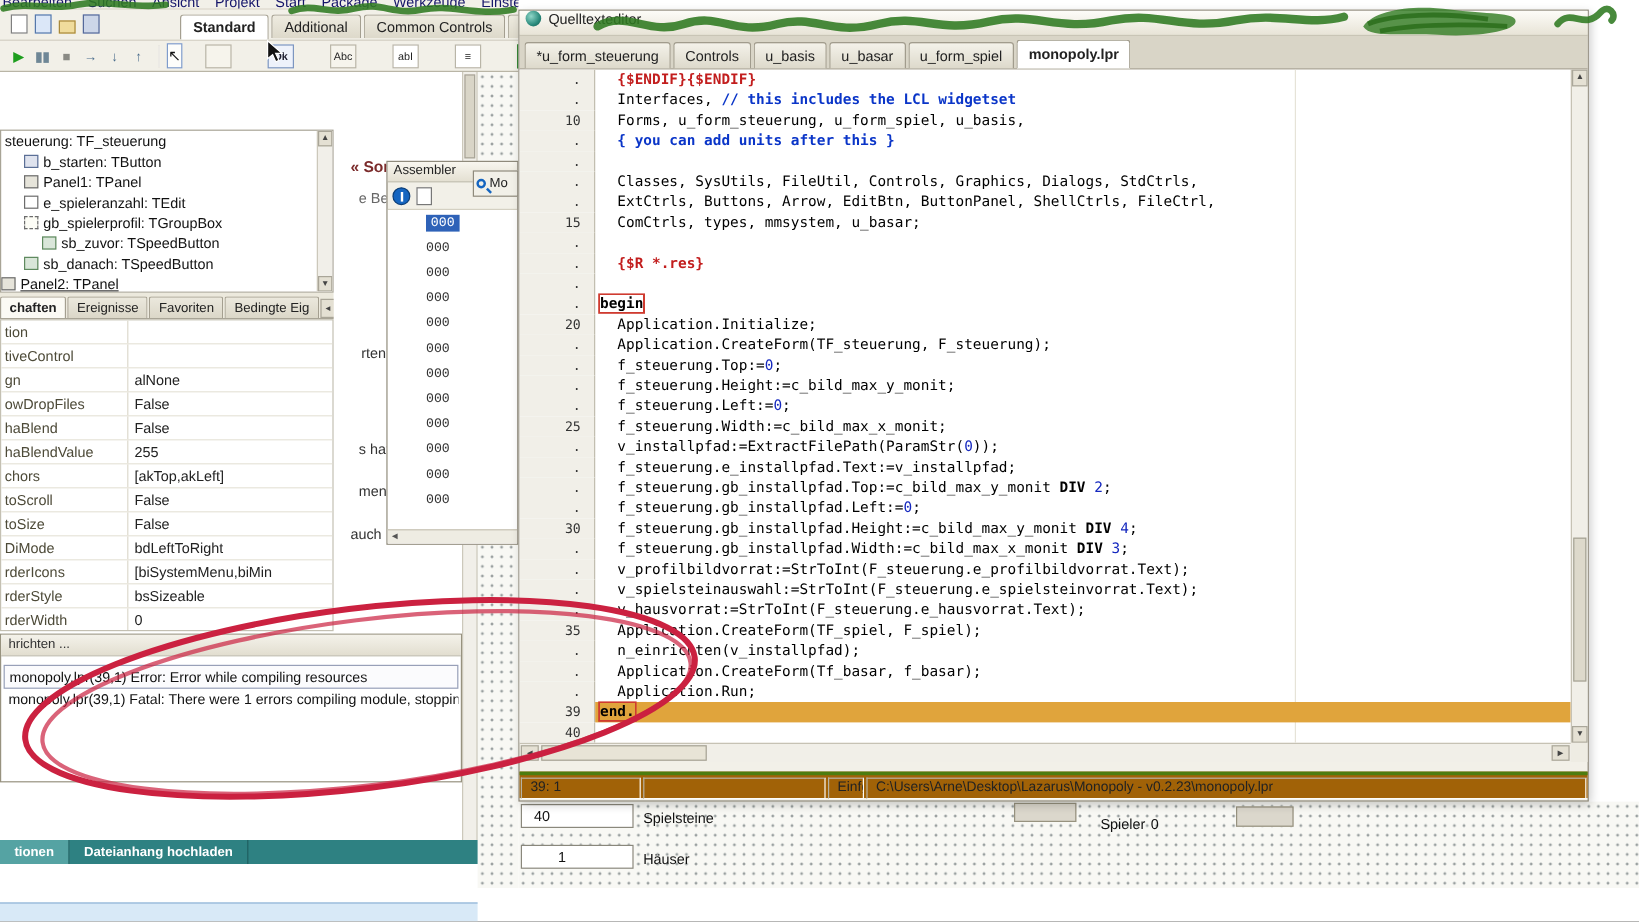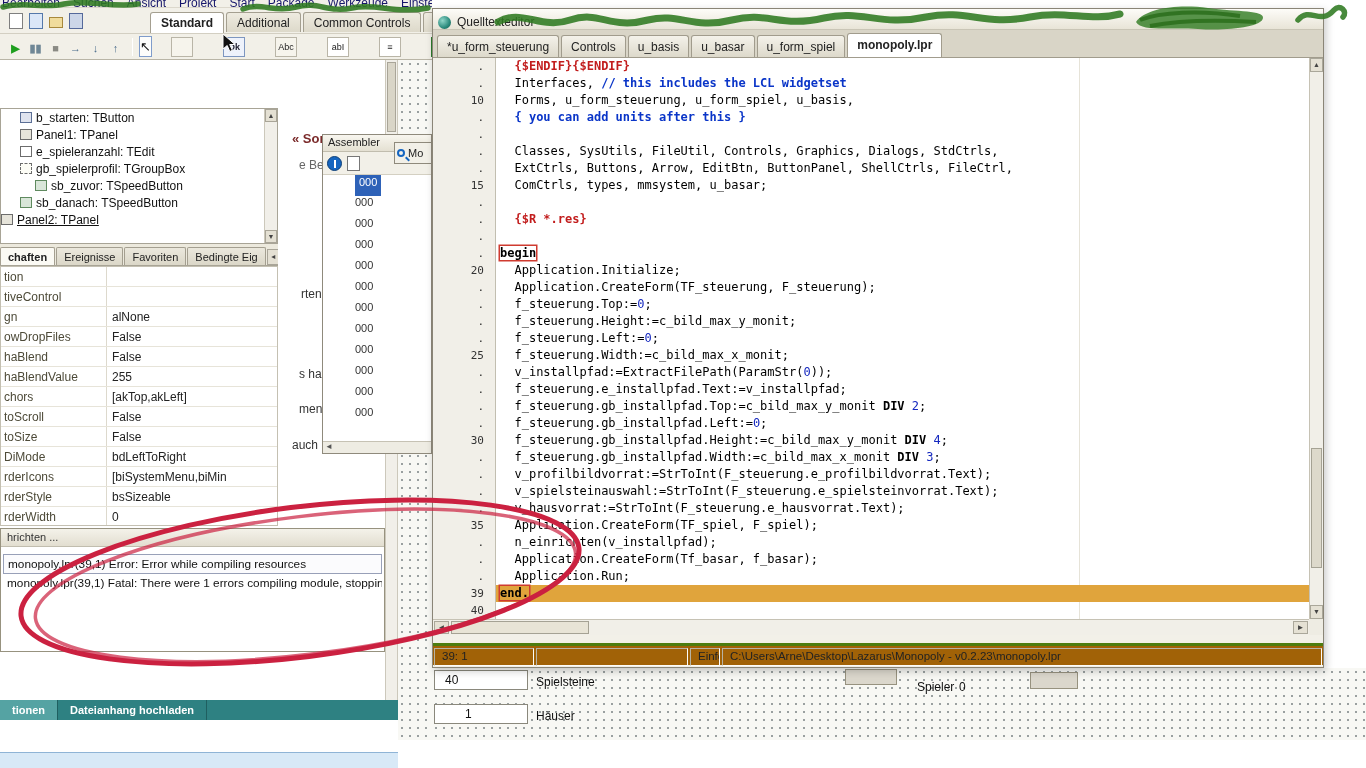"Quelltexteditor" #ed-titlebar { align-items: flex-end -> flex-start }
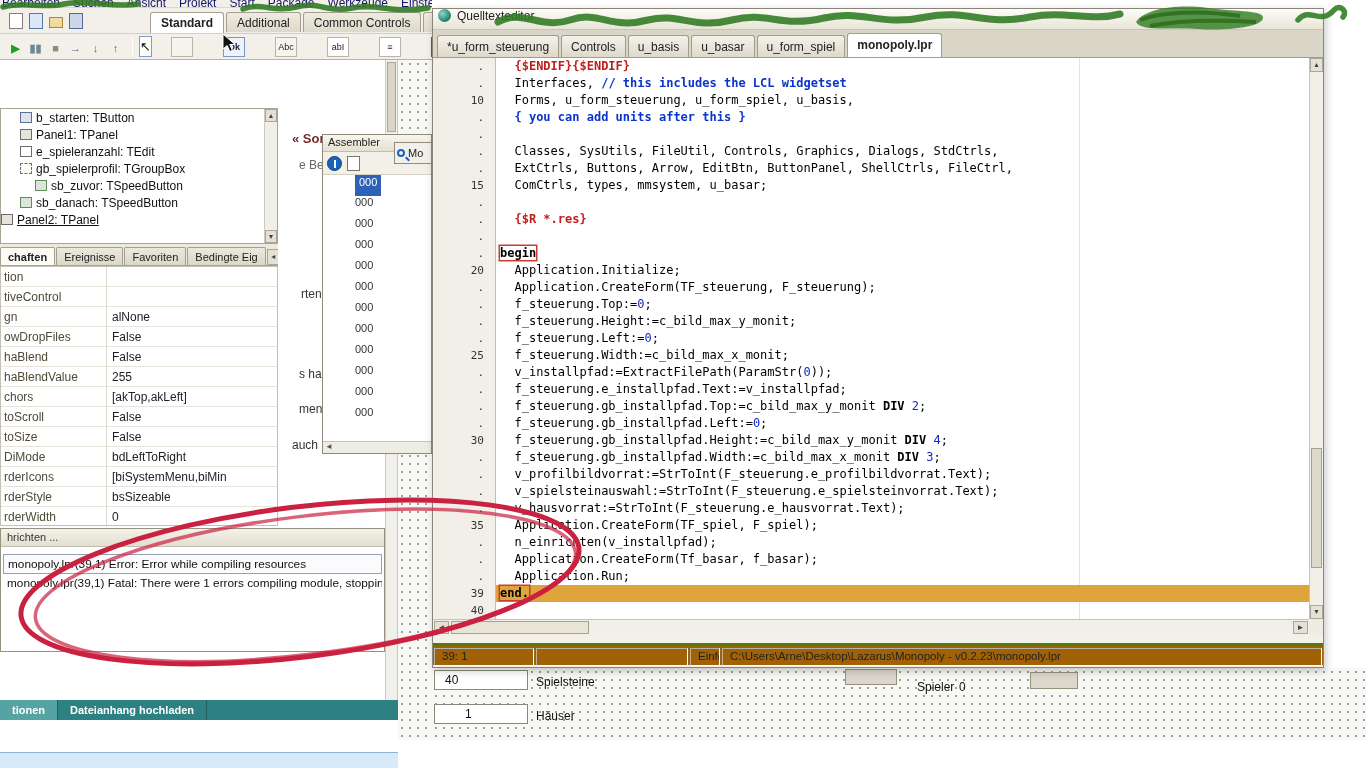"steuerung: TF_steuerung" div.oi-row { html: none -> <div> <span>steuerung: TF_steuerung</span> </div> }
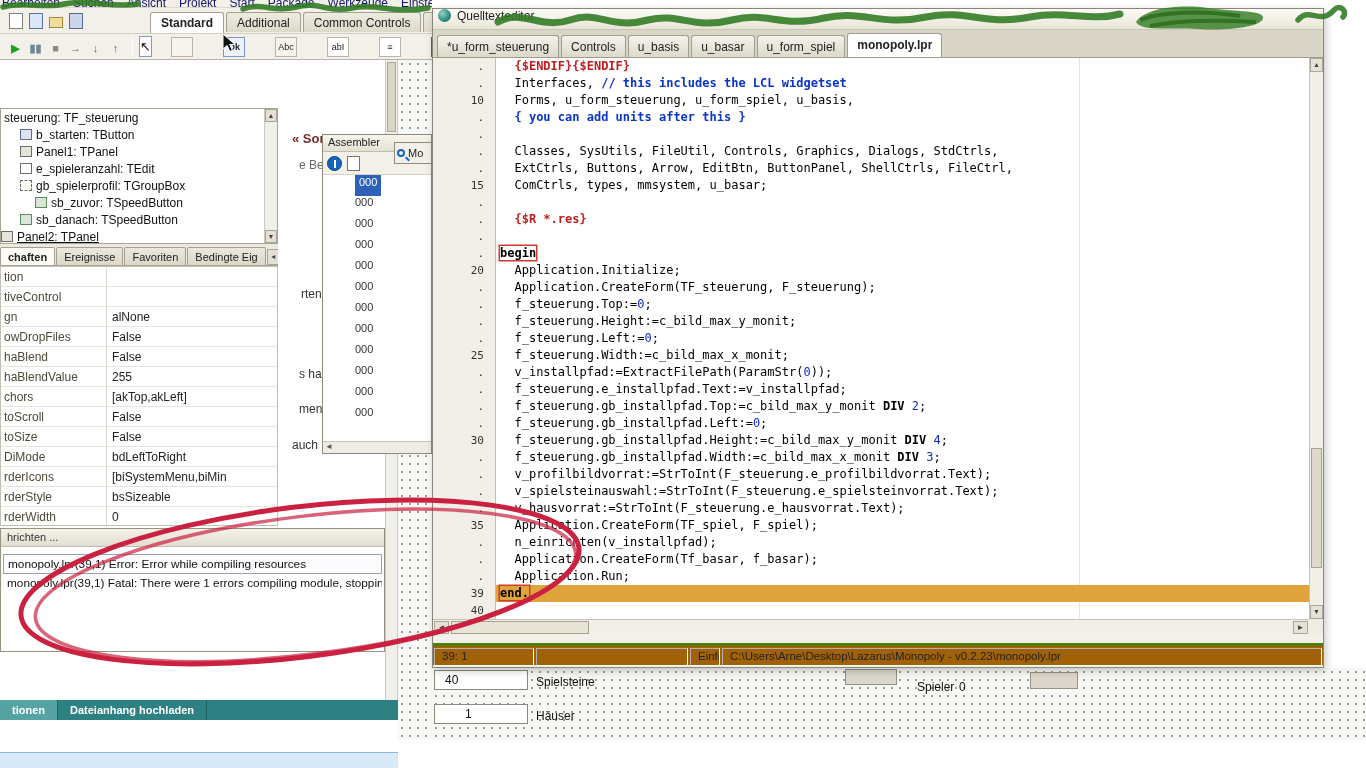"000" .asm-row { align-items: none -> center; font-family: Liberation Sans, sans-serif -> Liberation Mono, monospace }
